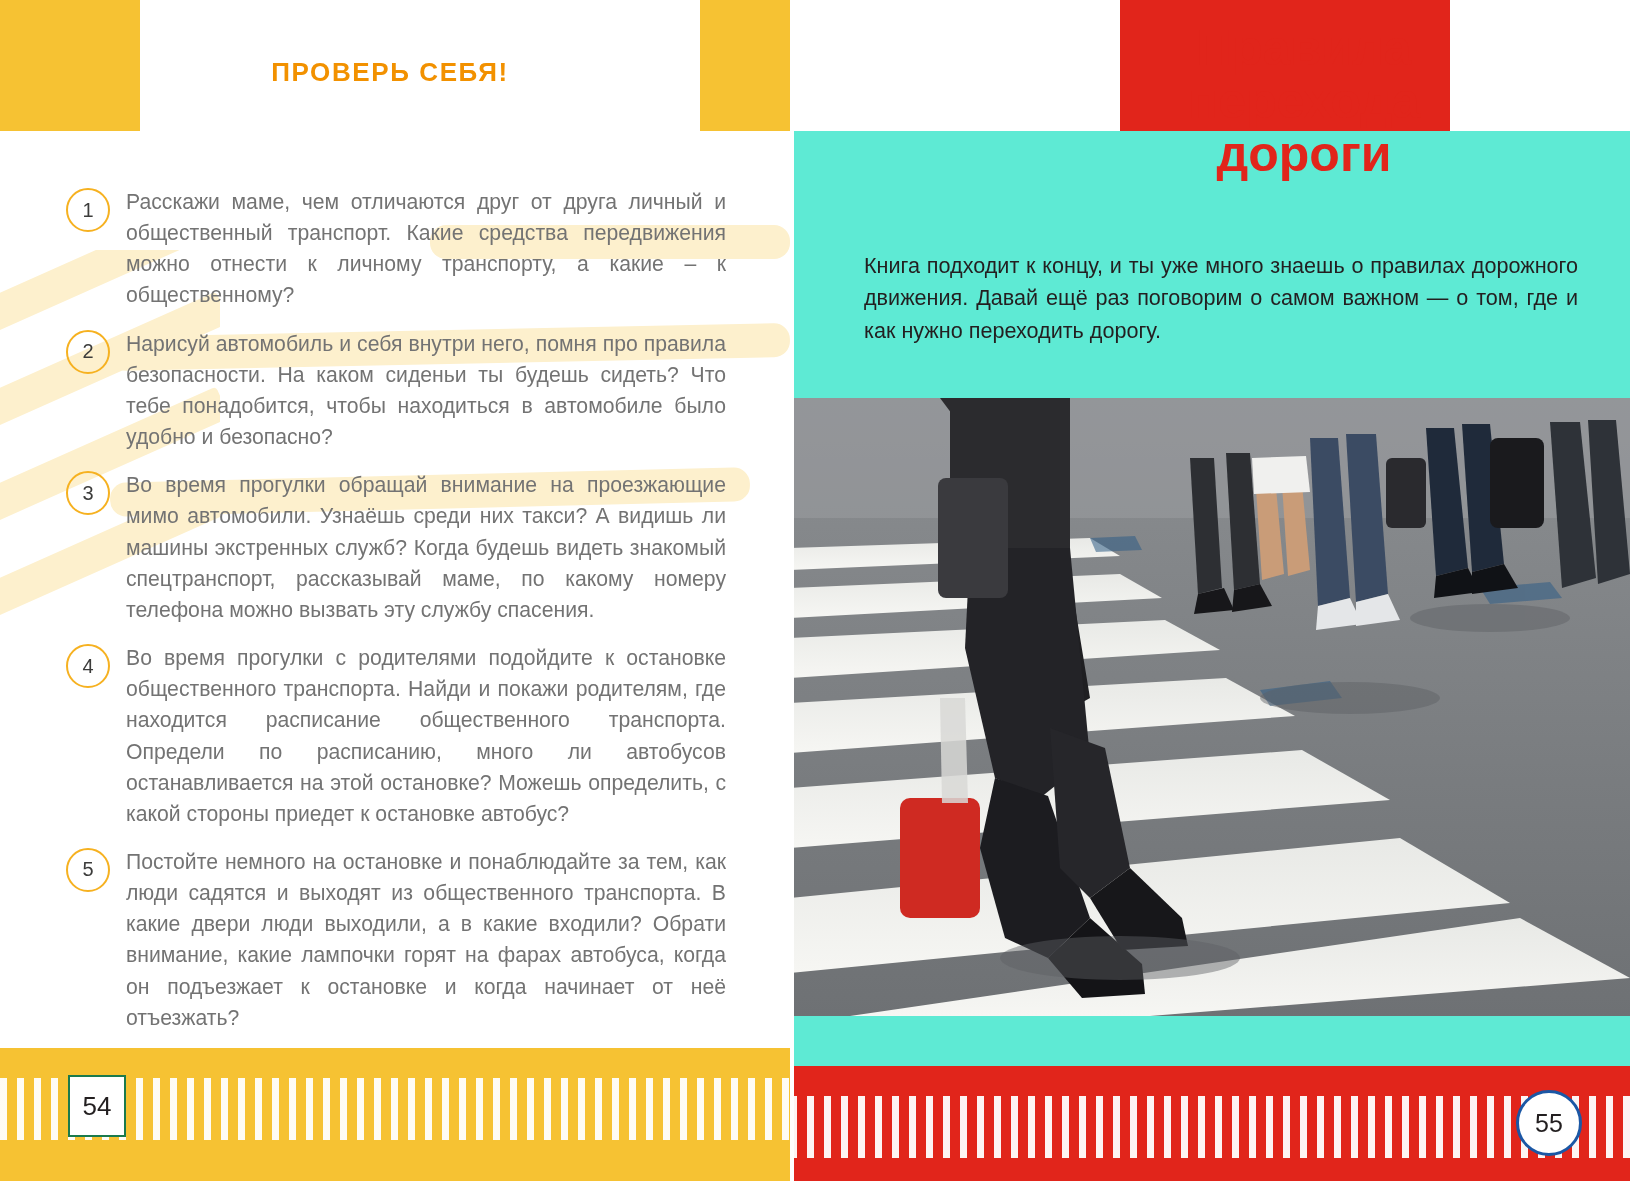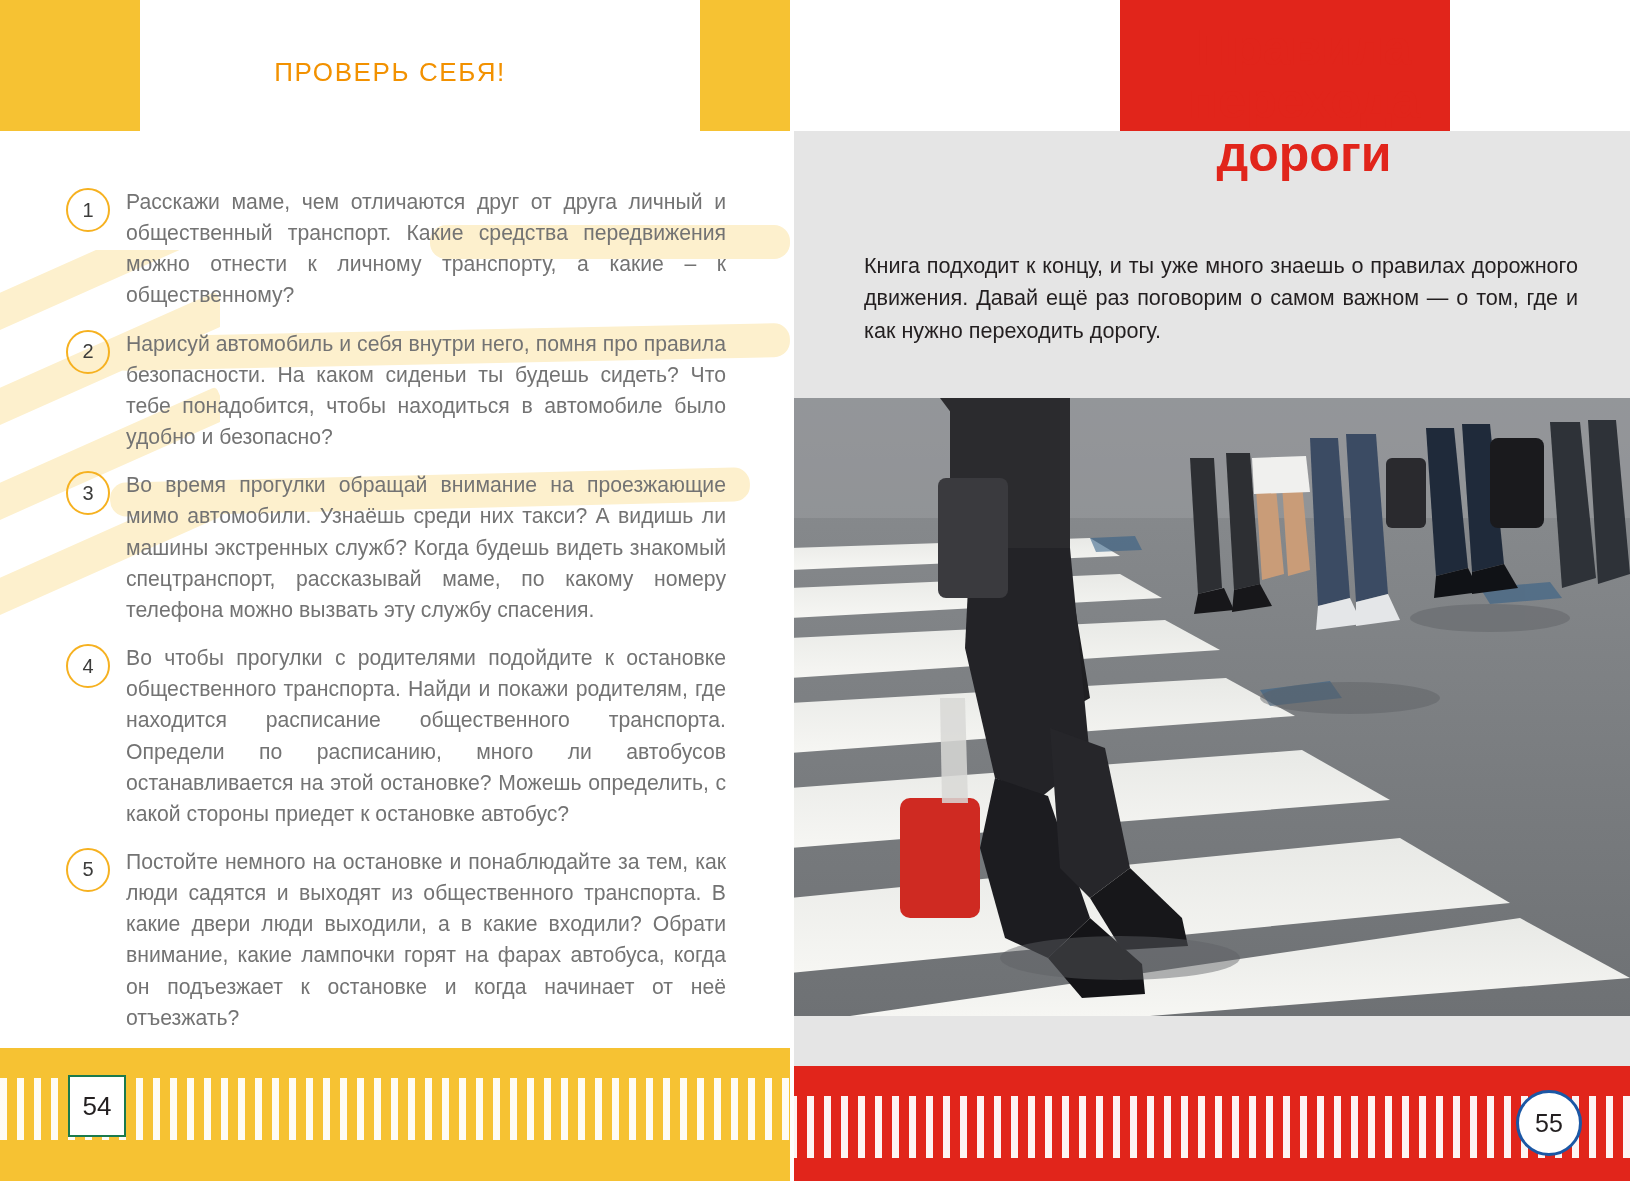"ПРОВЕРЬ СЕБЯ!" .check-title { font-weight: normal -> bold }
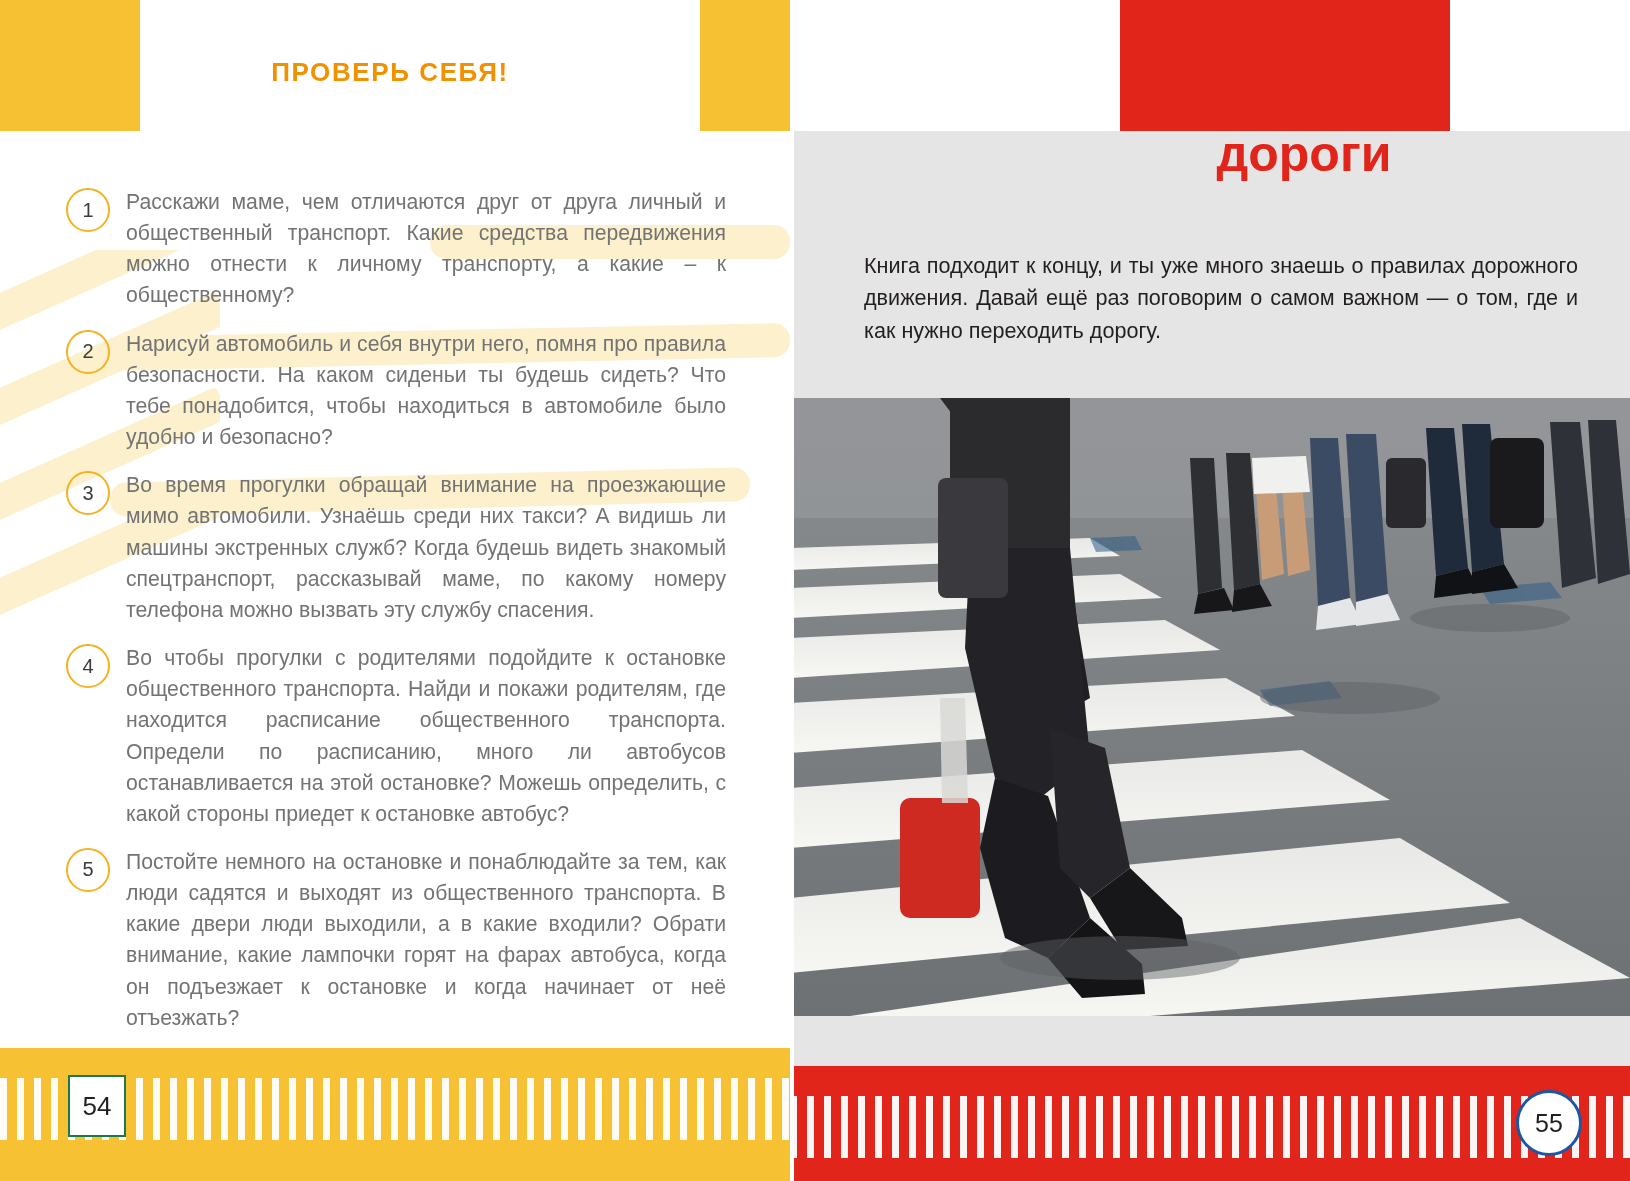"дороги" .page-right { background: #e5e5e5 -> #5eead4 }
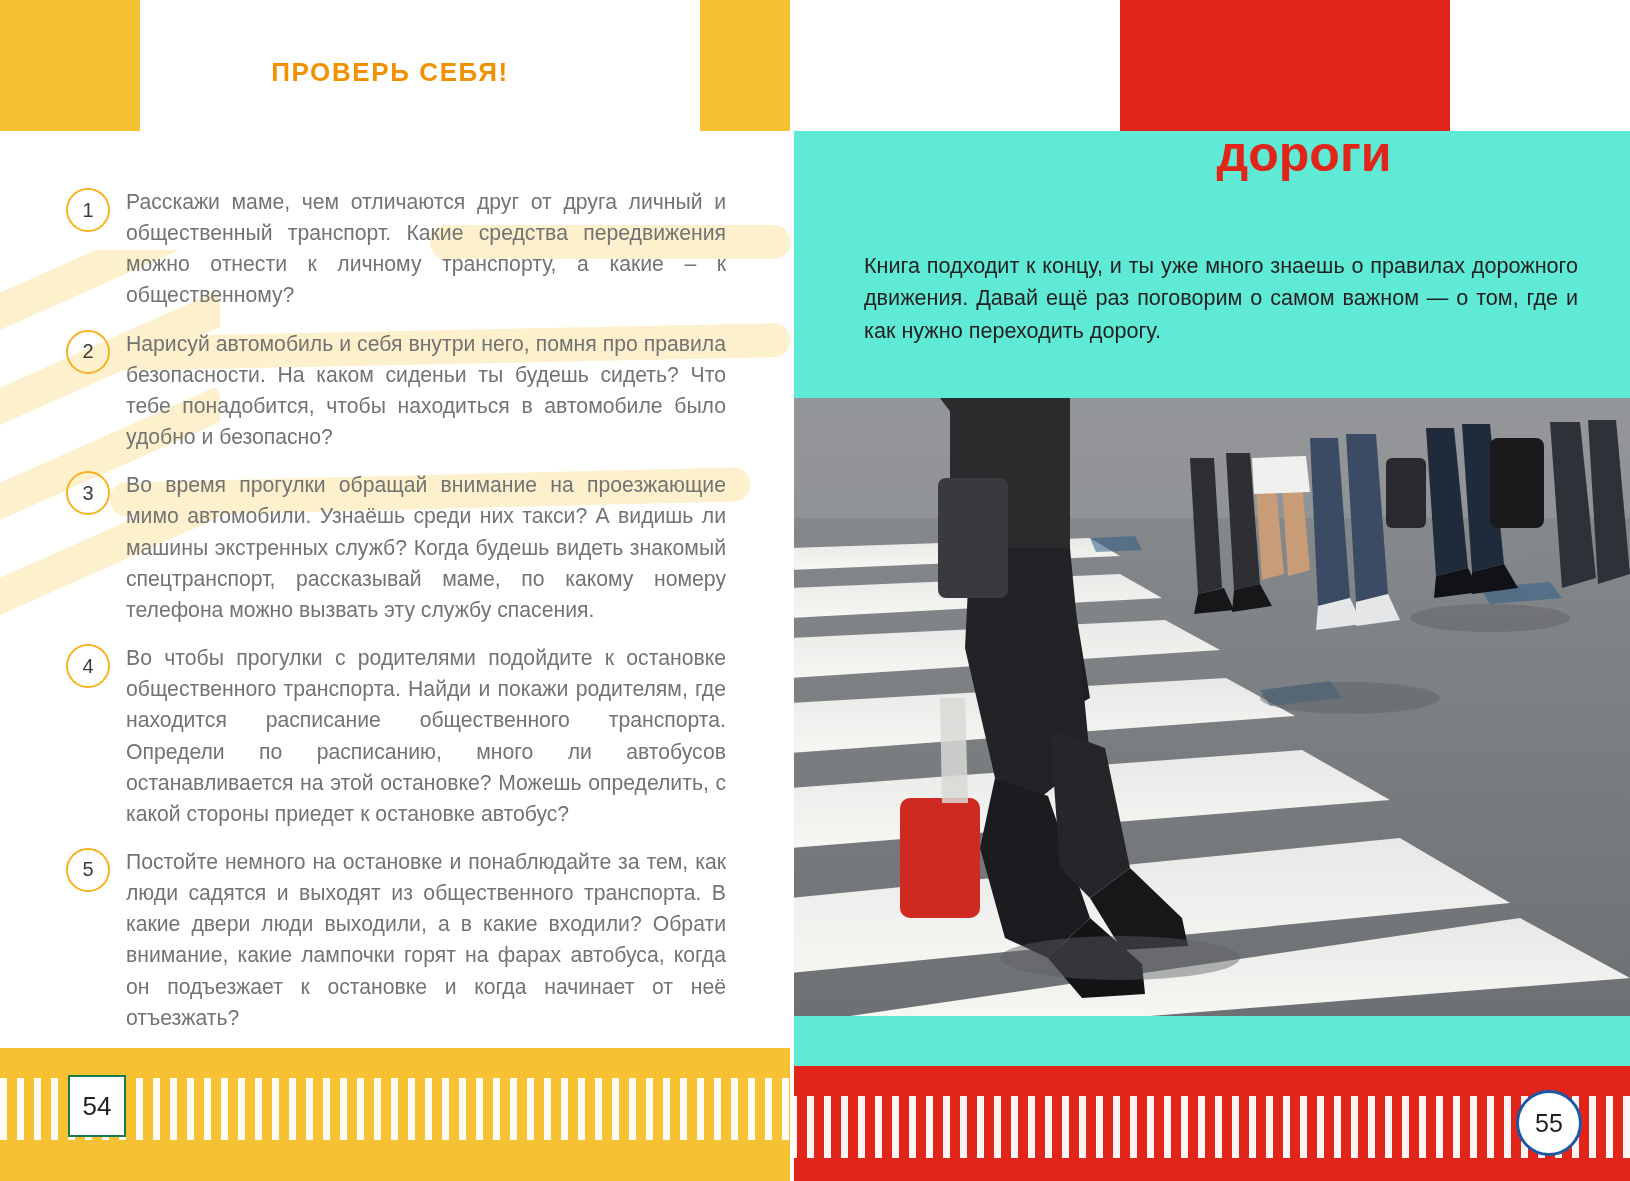"Во чтобы прогулки с родителями" div.q-text { text: чтобы -> время }
